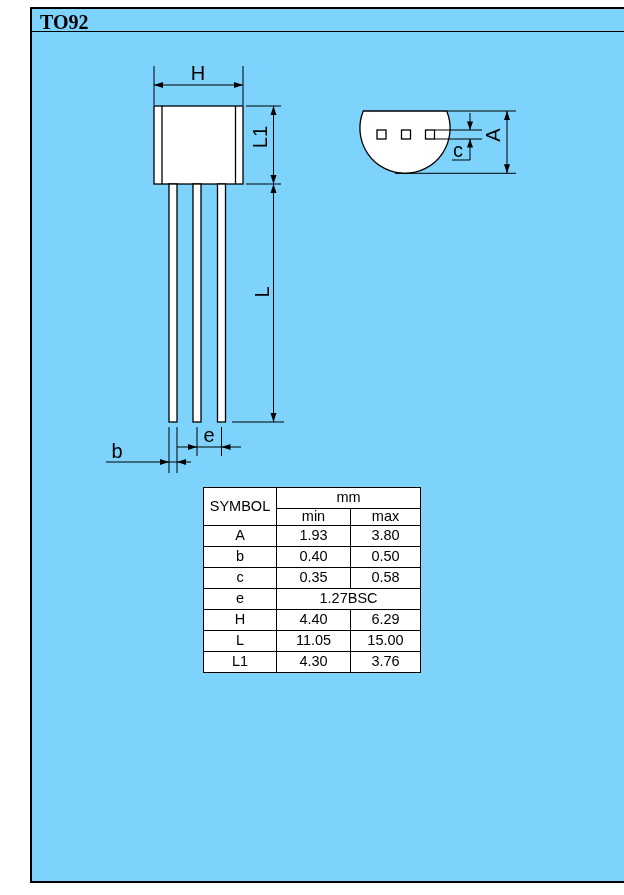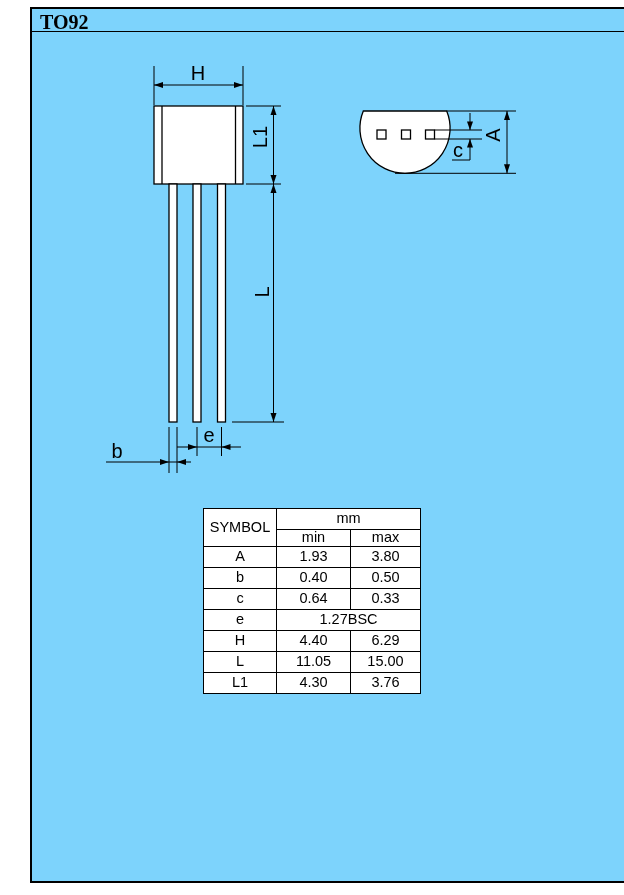"SYMBOL" .dim-table { top: 508px -> 487px }
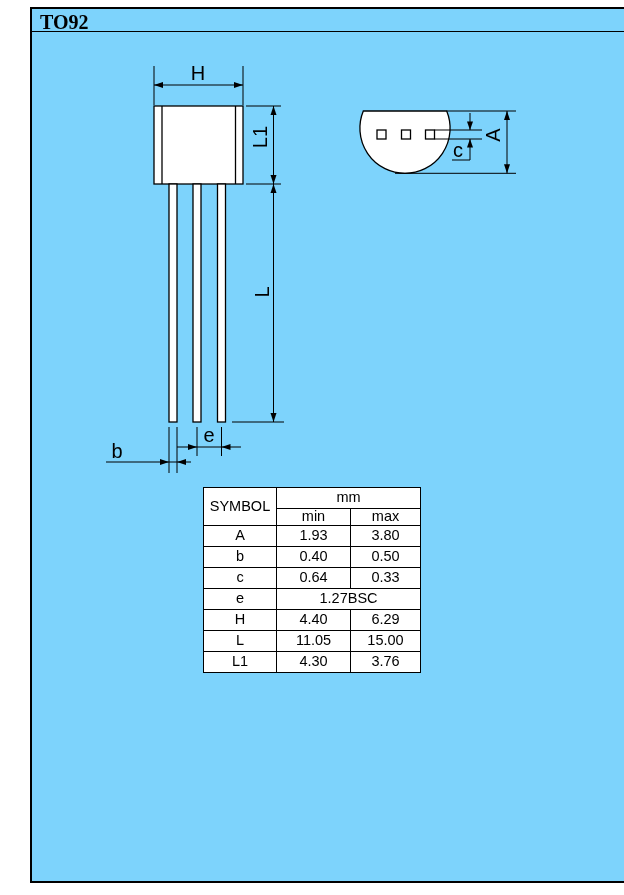"0.64" td { text: 0.64 -> 0.35 }
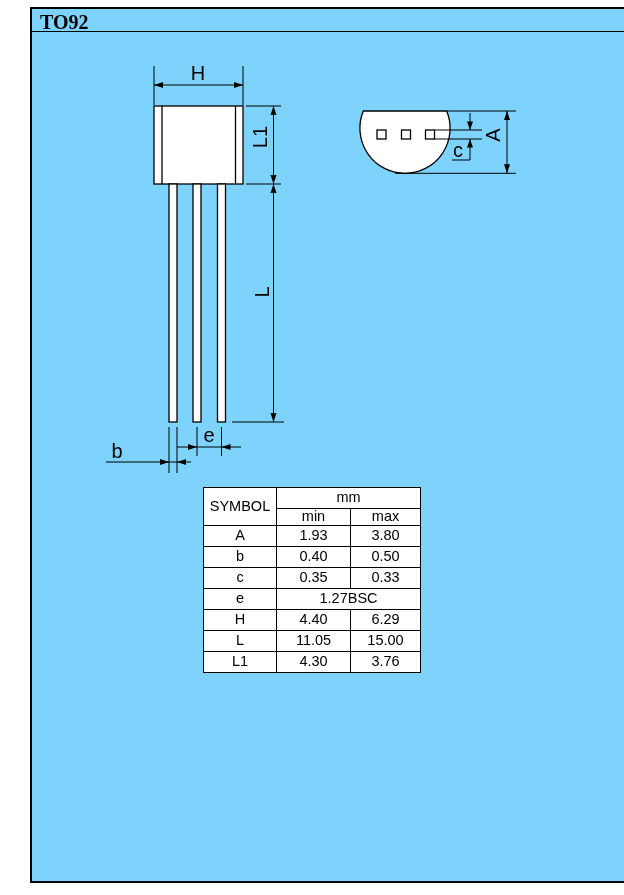"0.33" td { text: 0.33 -> 0.58 }
